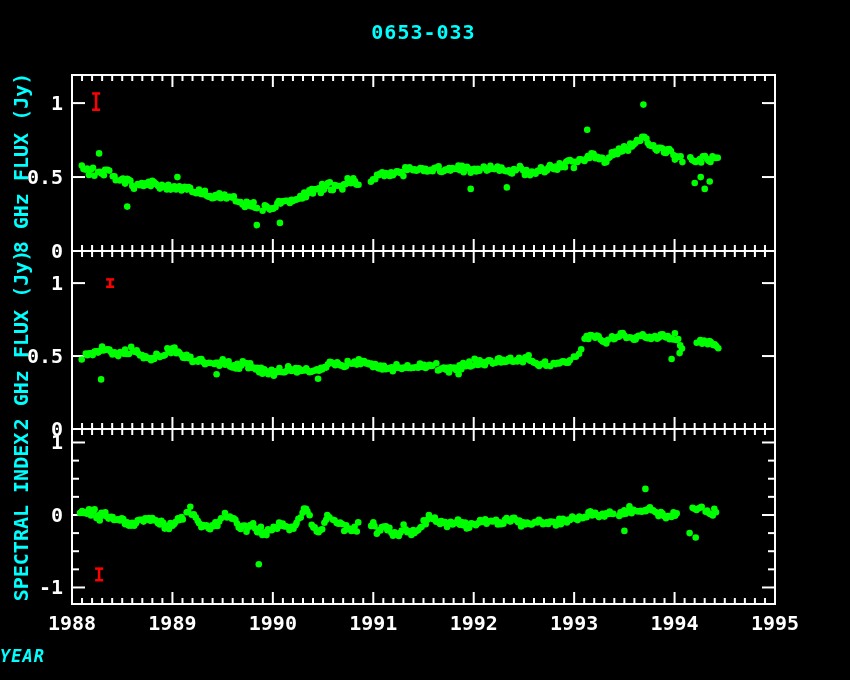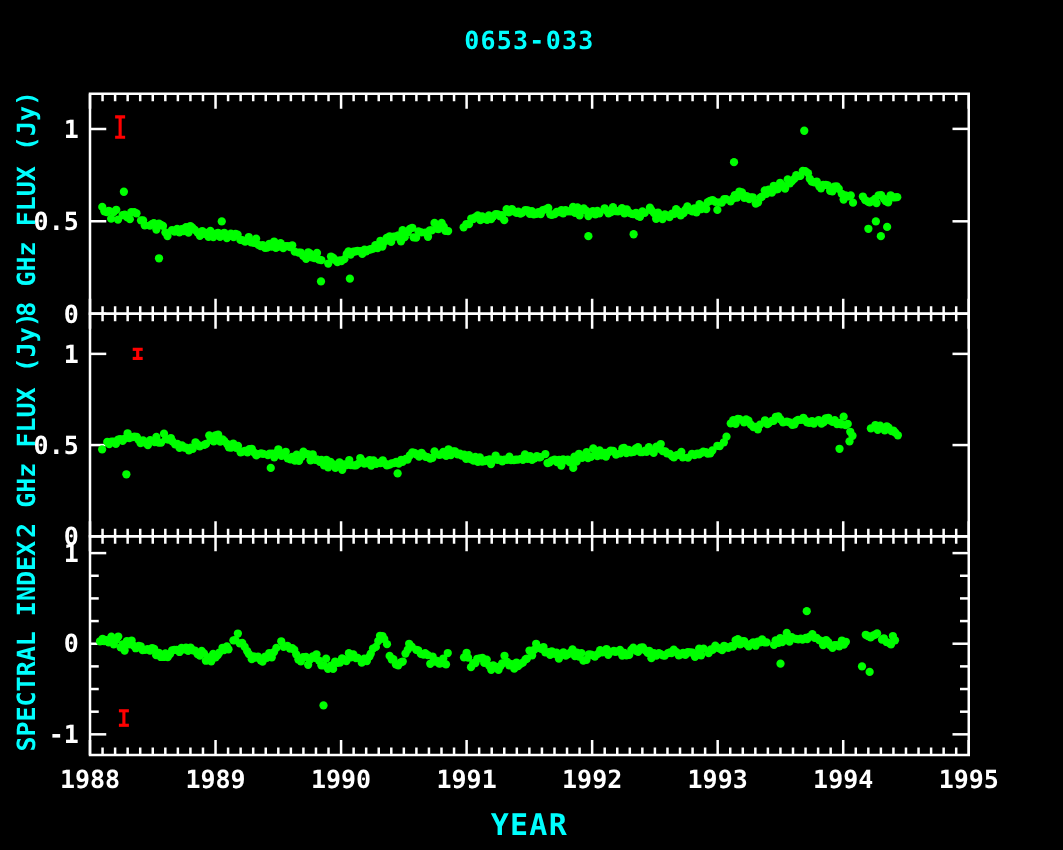"0653-033" .figure { border-radius: 15px -> none }
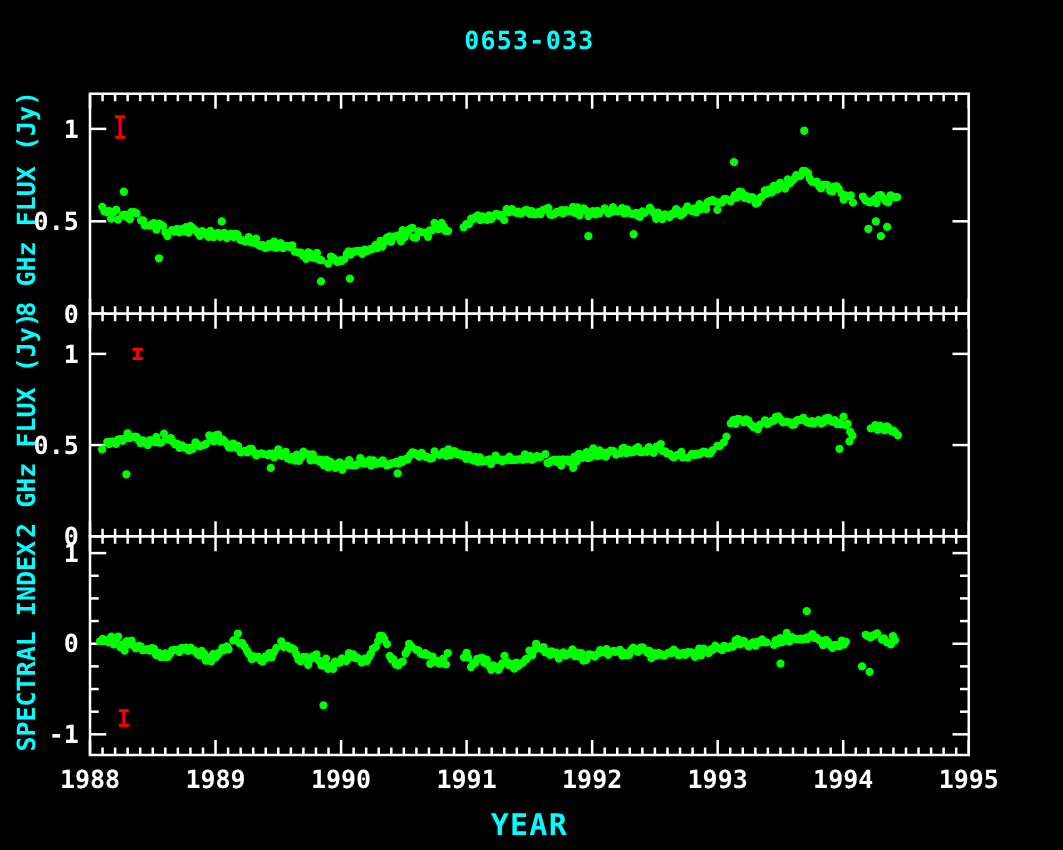"YEAR" .xlab { font-size: 24px -> 17px; font-style: none -> italic; text-align: center -> left }
